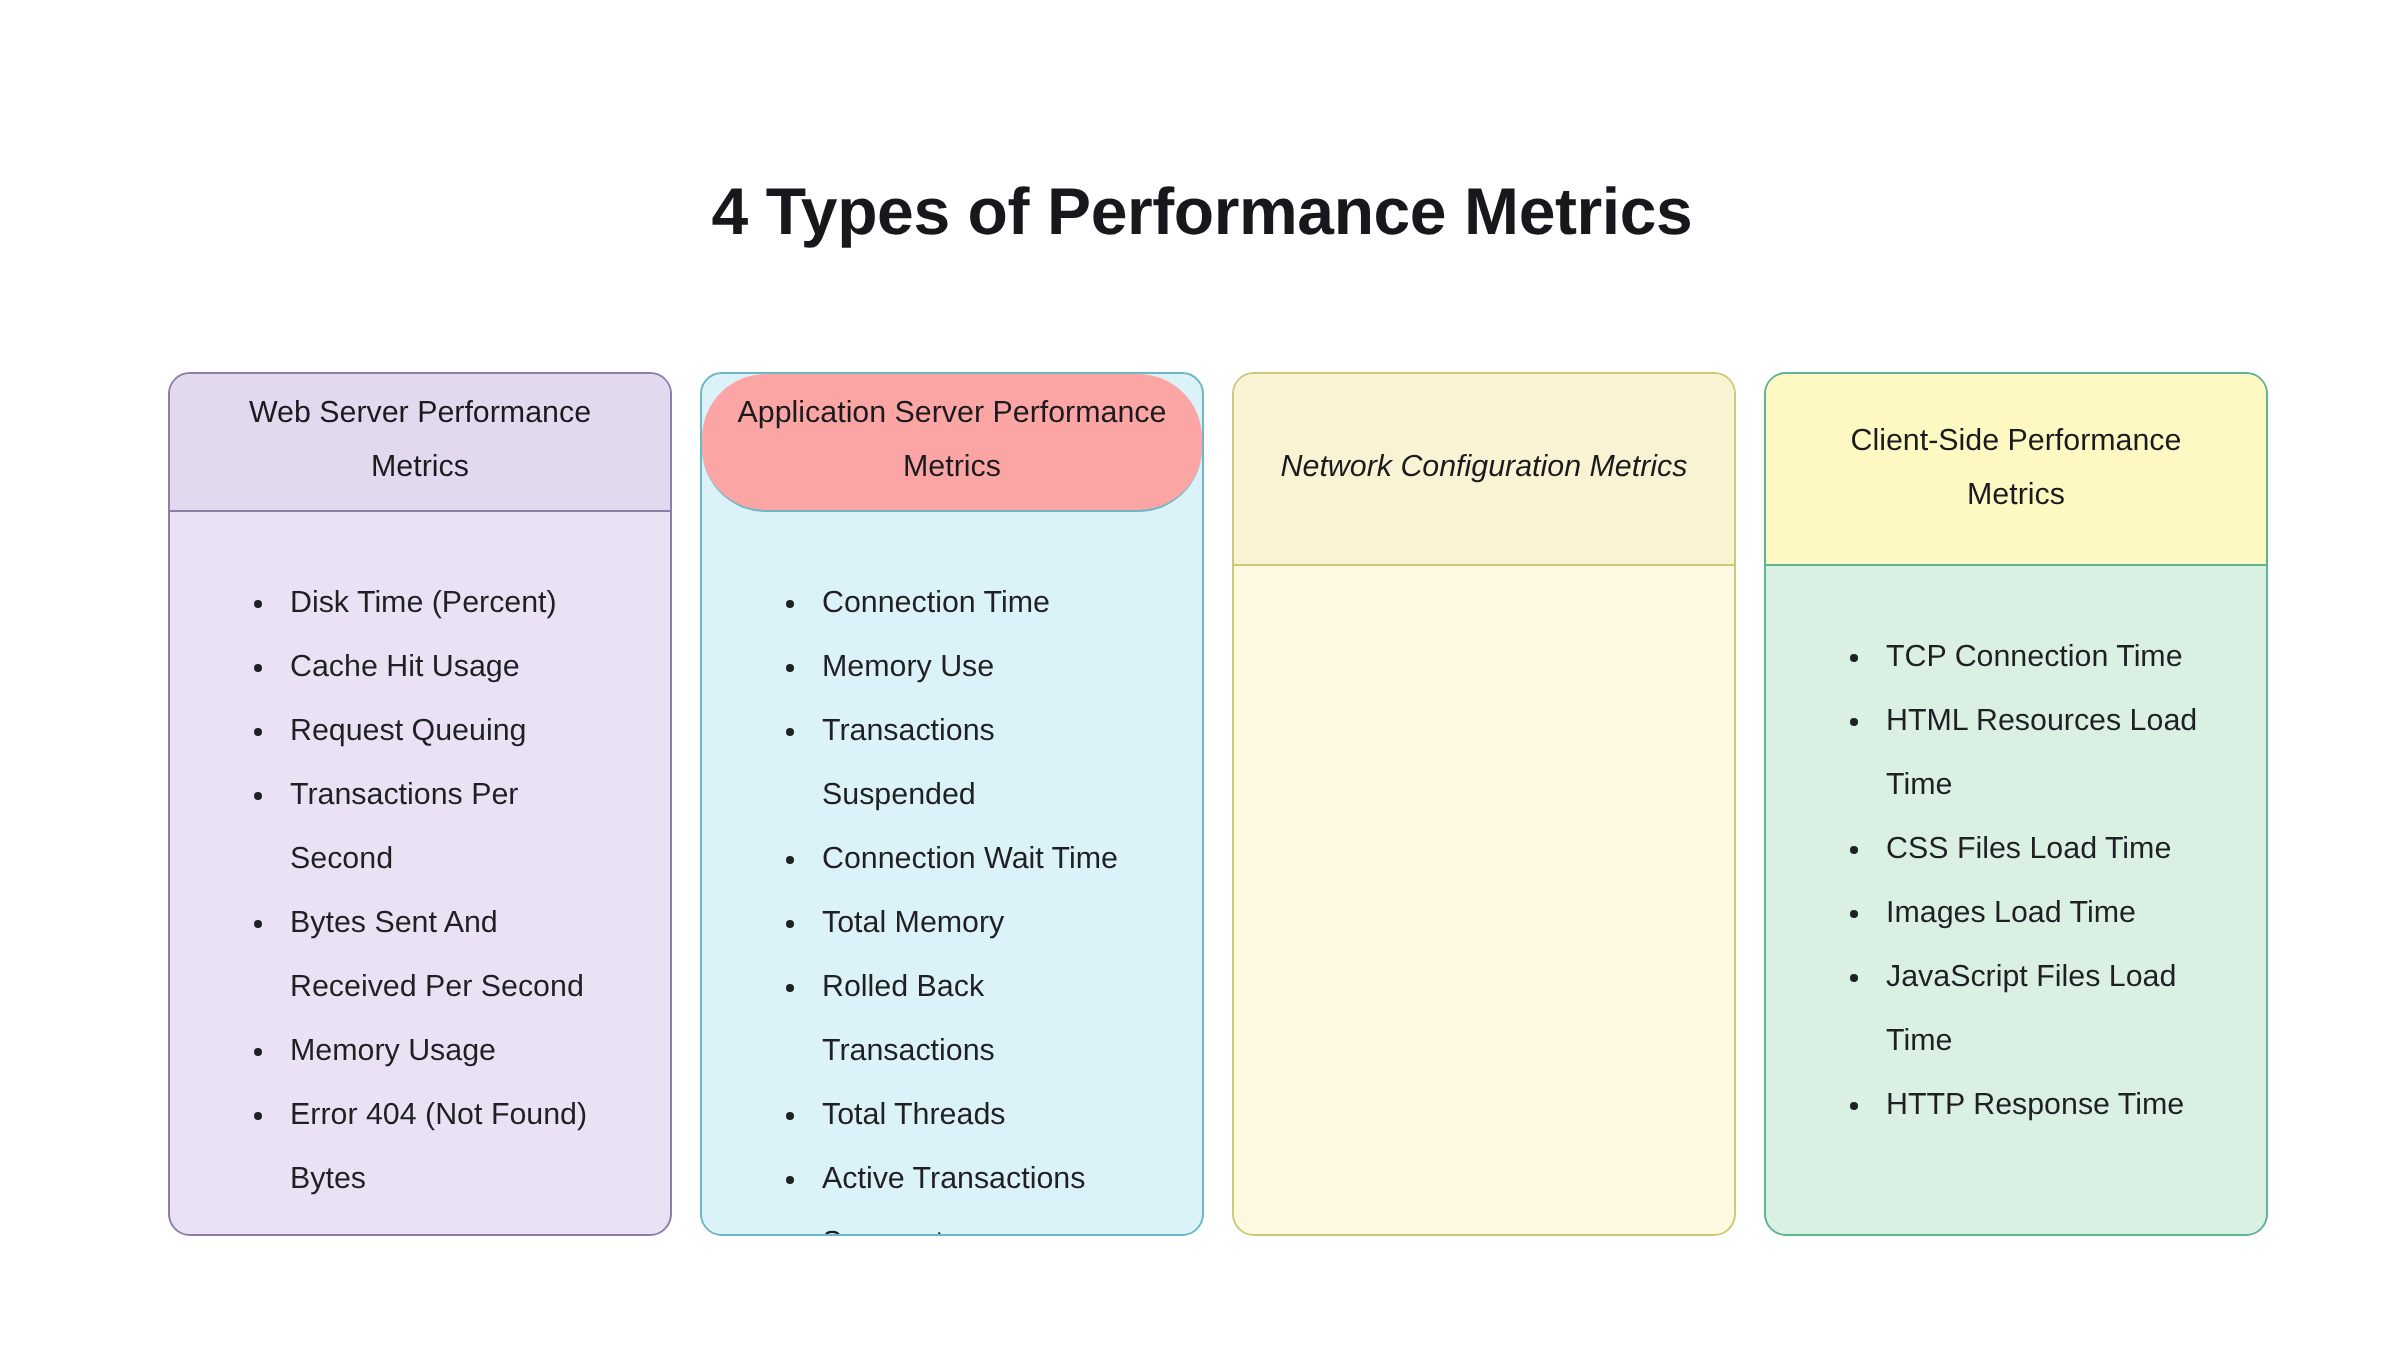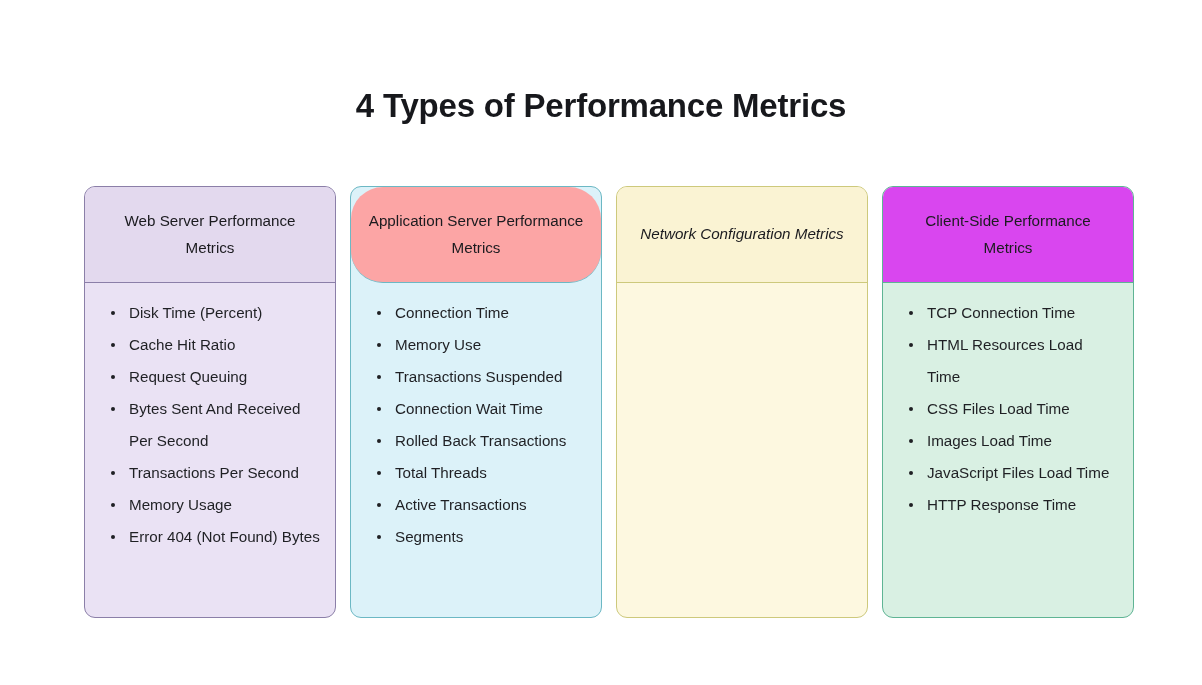"Client-Side Performance Metrics" .card.c4 .card-header { background: #d946ef -> #fef9c3 }
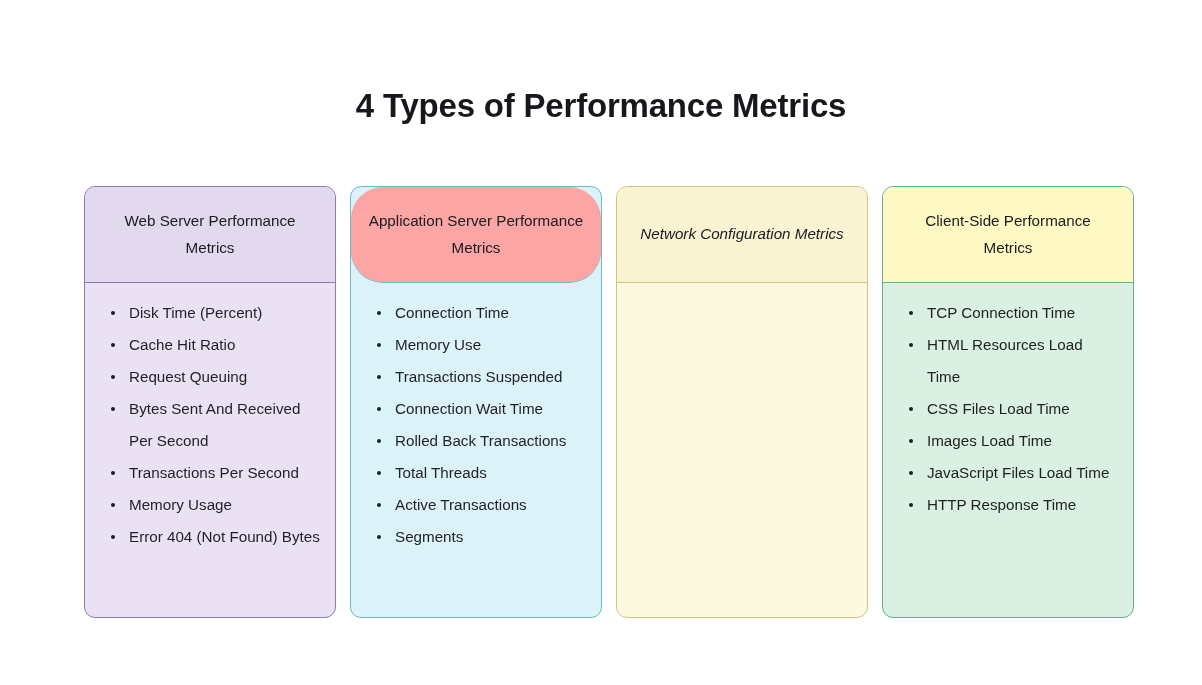"Disk Time (Percent)" .metric-list { margin: 0 -> 16px }
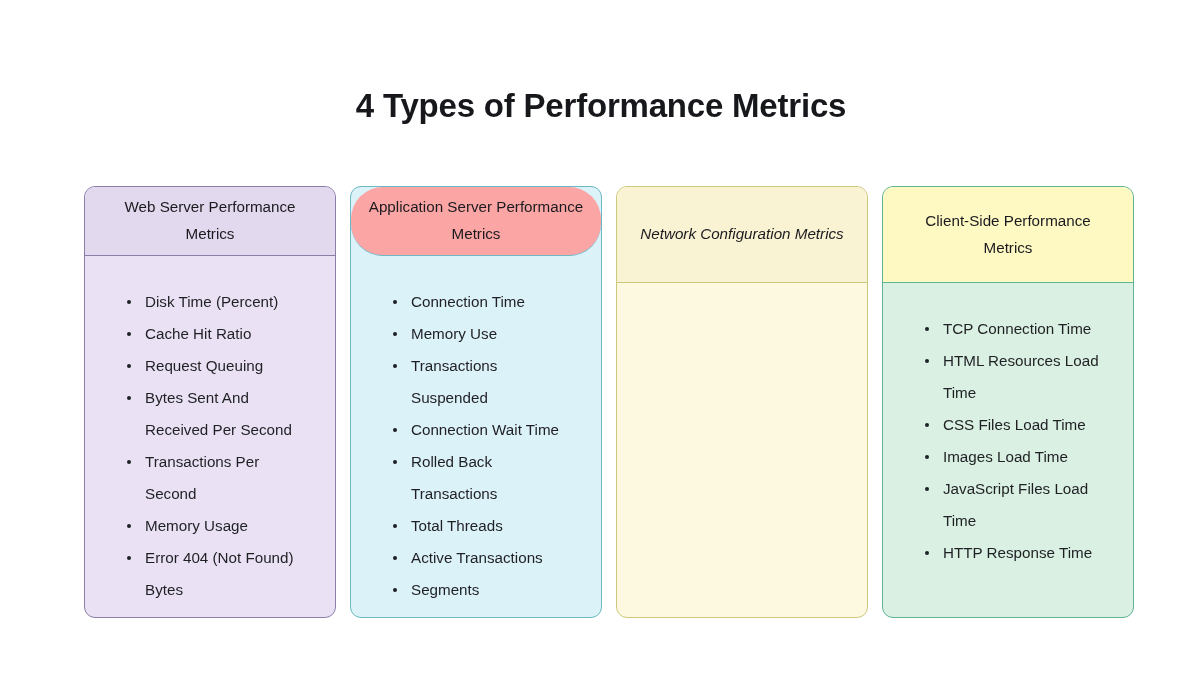"Cache Hit Ratio" li.metric-item { text: Ratio -> Usage }
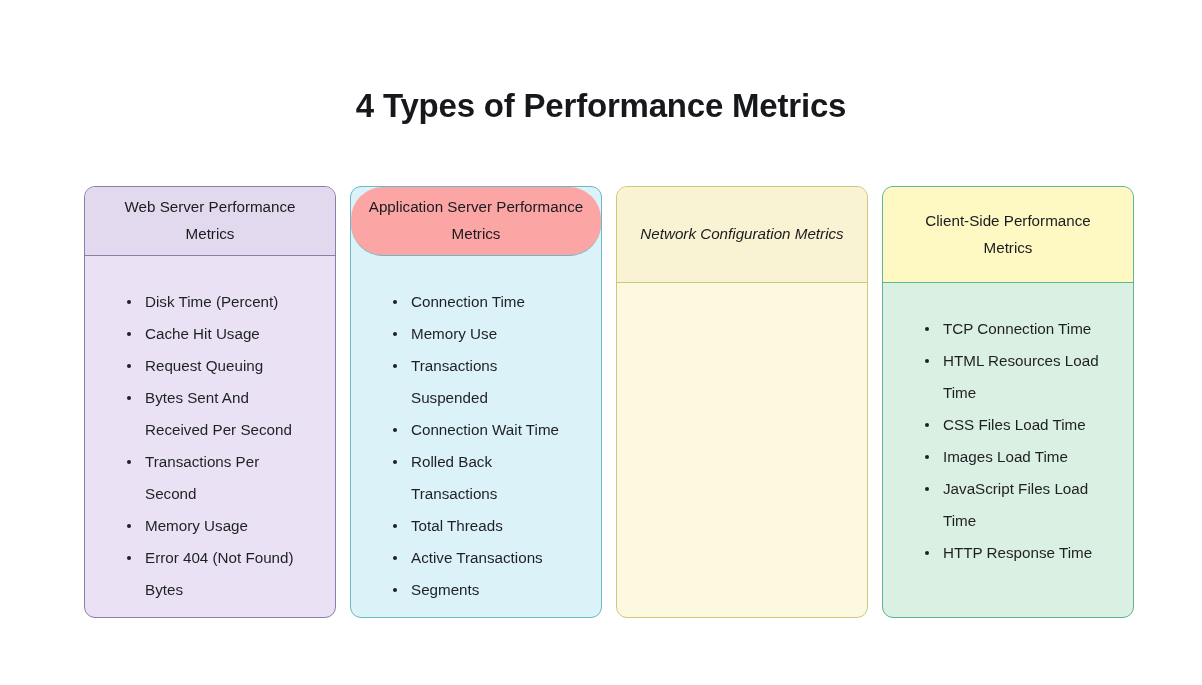"Bytes Sent And Received Per" li.metric-item { order: before "Transactions Per Second" -> after "Transactions Per Second" }
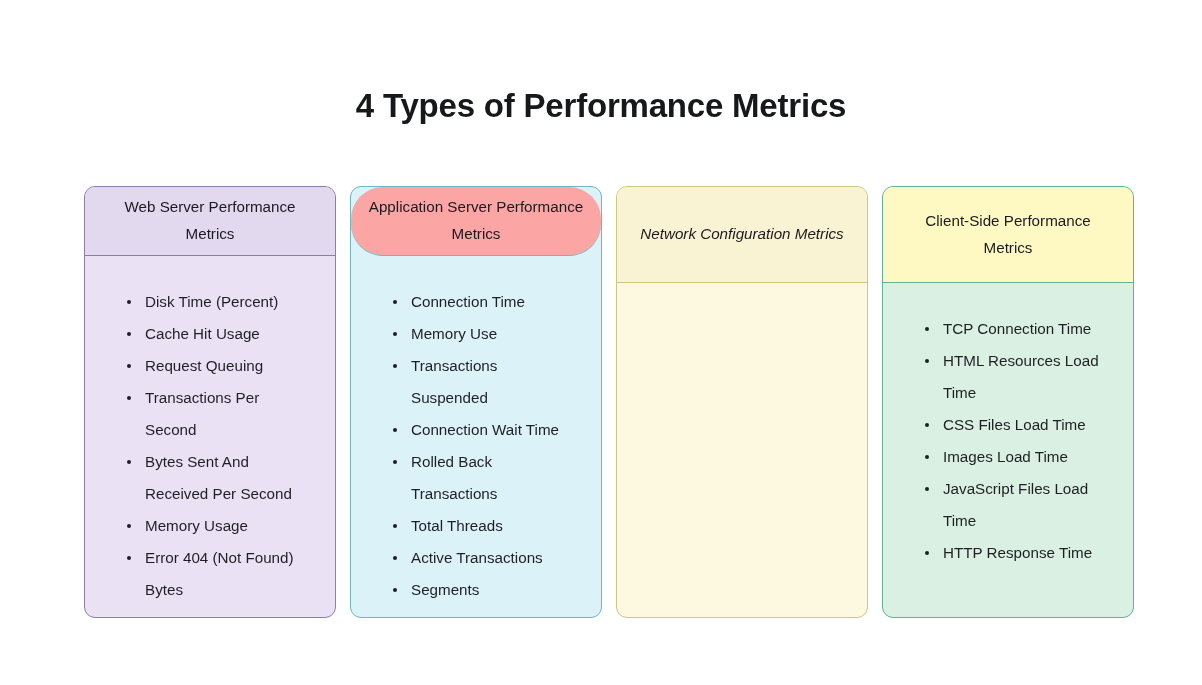"Total Memory" li.metric-item { html: none -> <li>Total Memory</li> }
